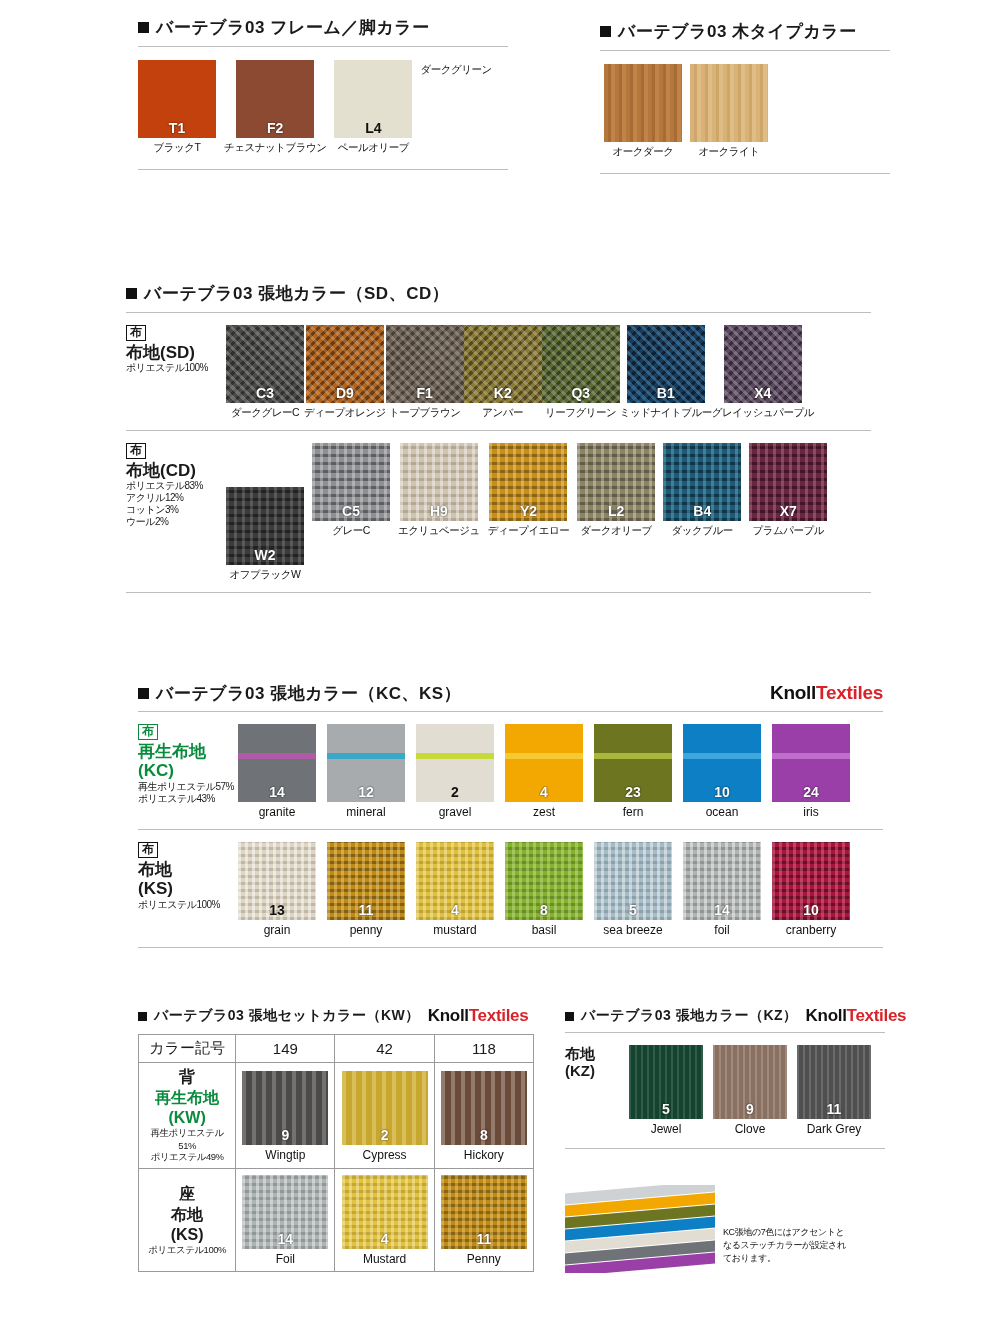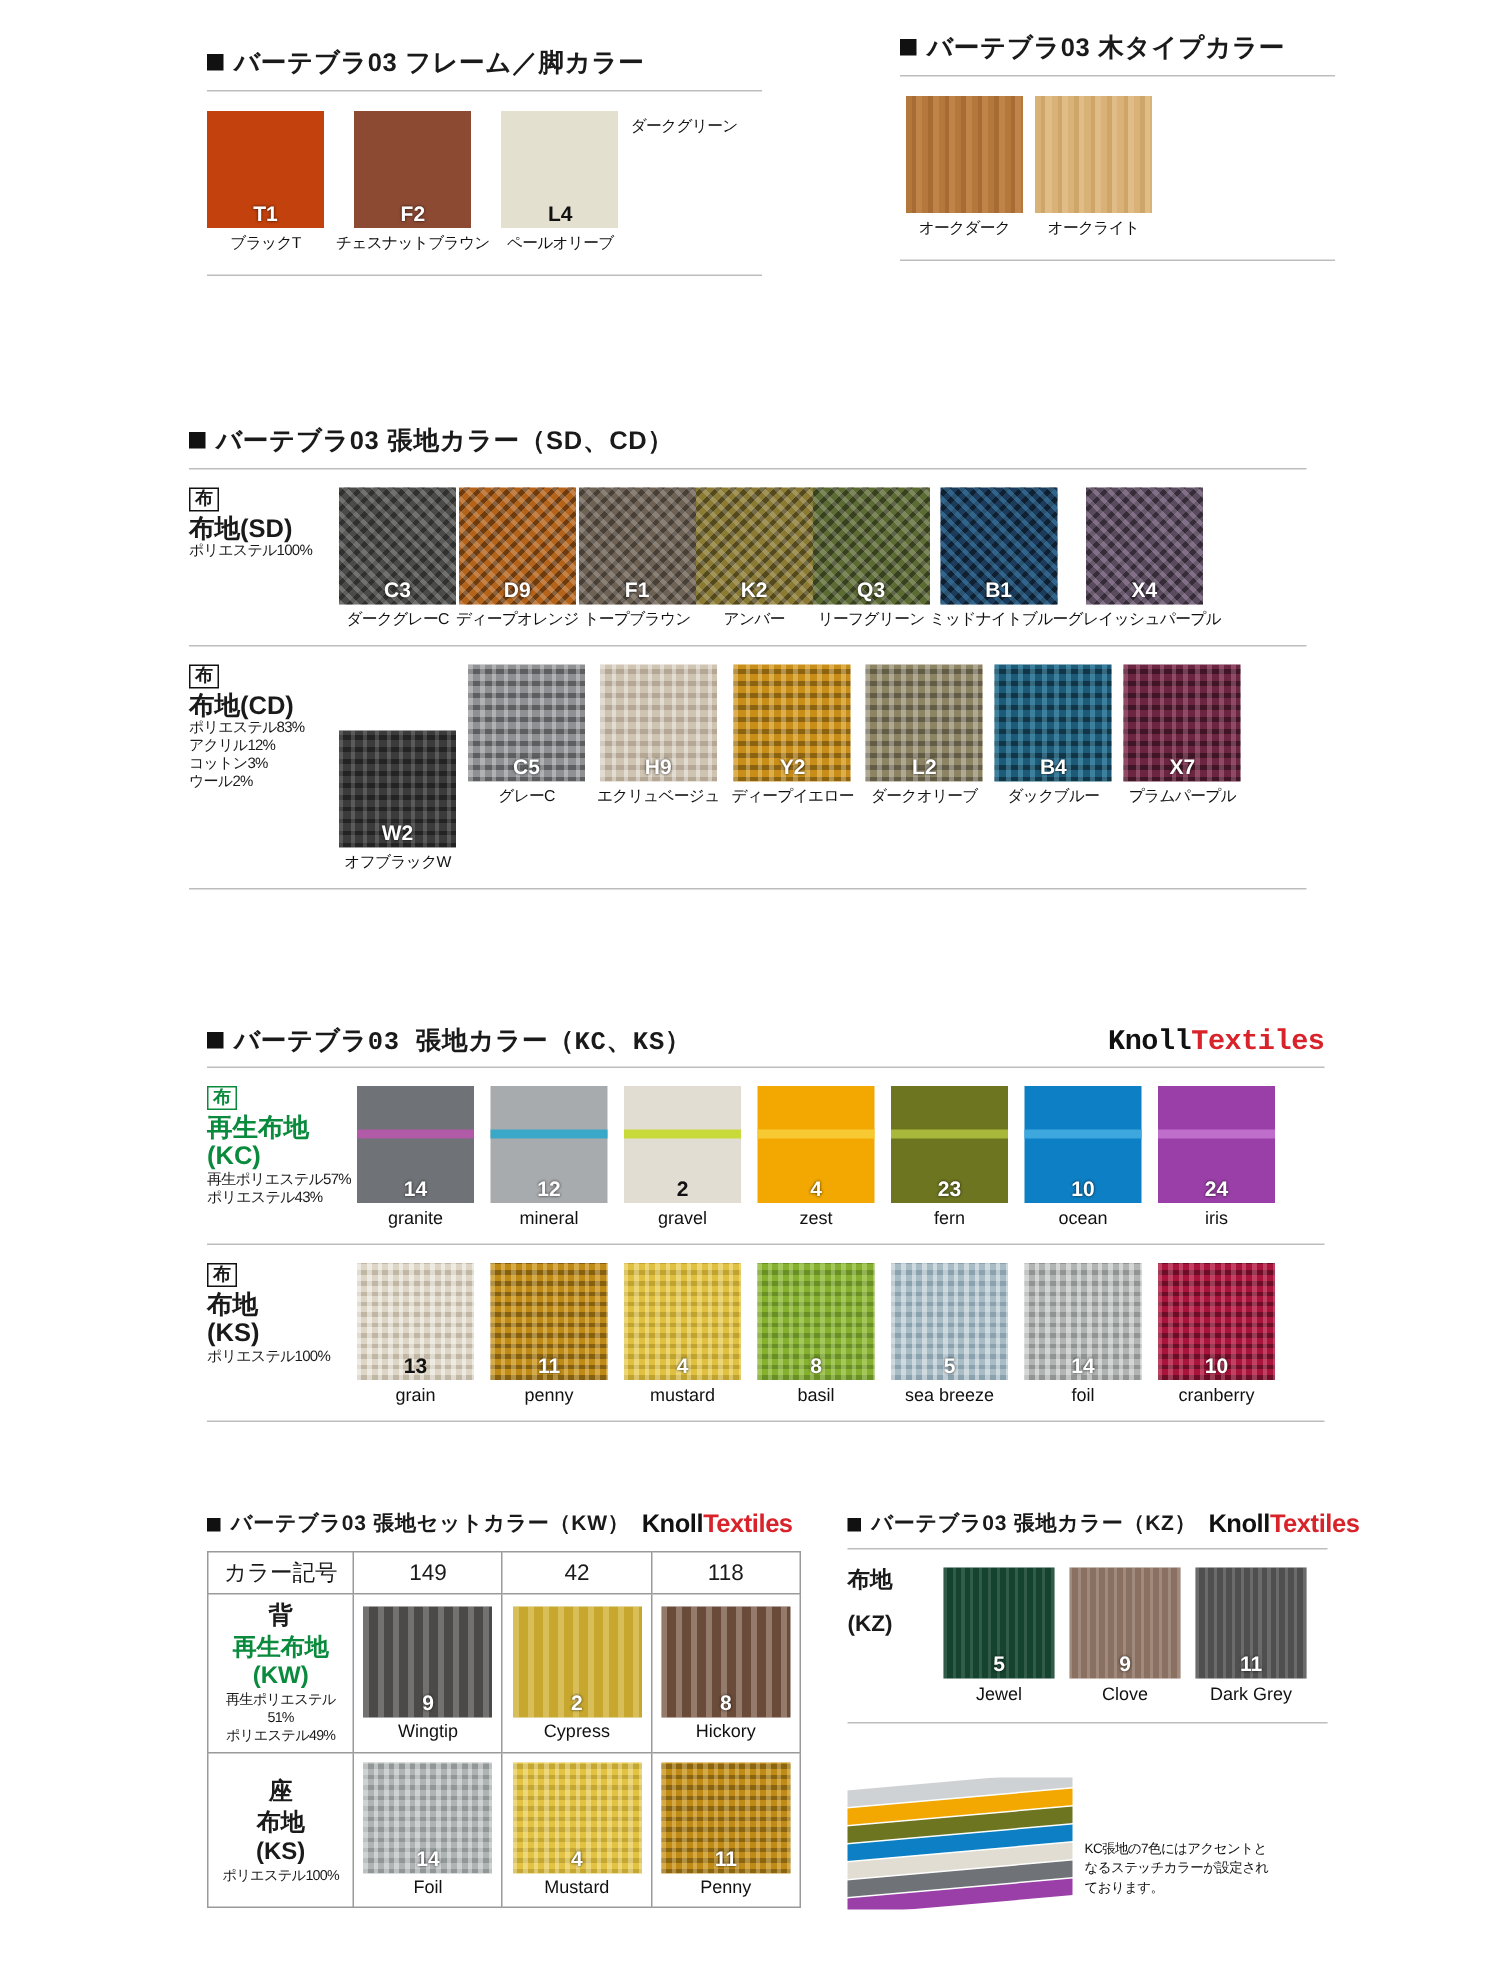"バーテブラ03 フレーム／脚カラー" div.abs { top: 30px -> 16px }
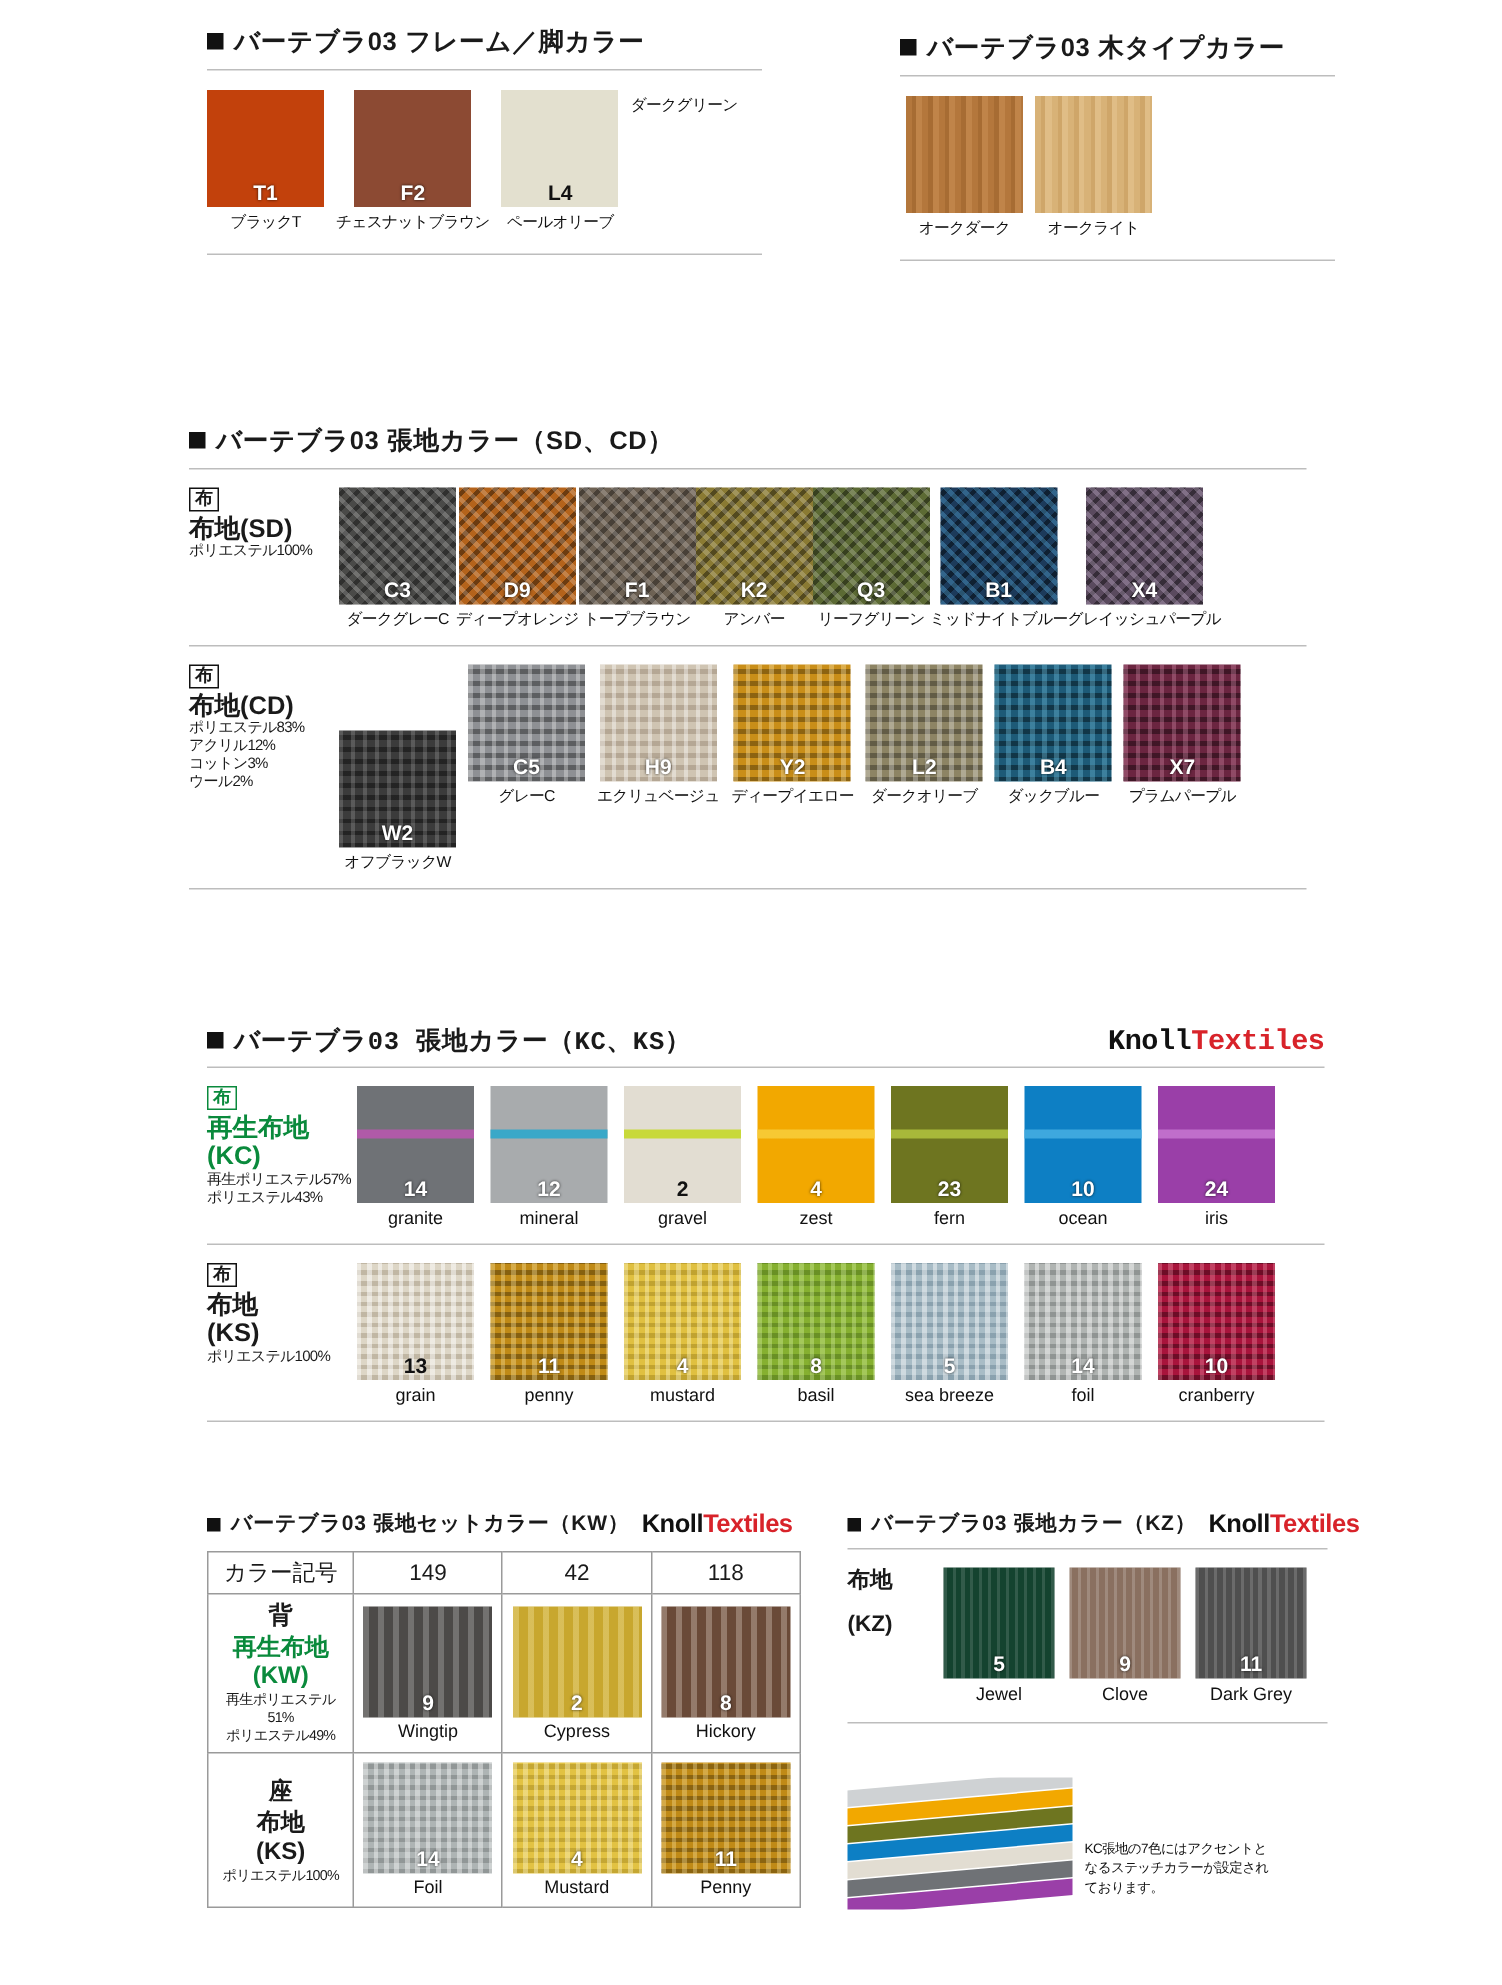"バーテブラ03 張地カラー（KC、KS）" div { align-items: flex-end -> flex-start; font-family: Liberation Mono, monospace -> none }
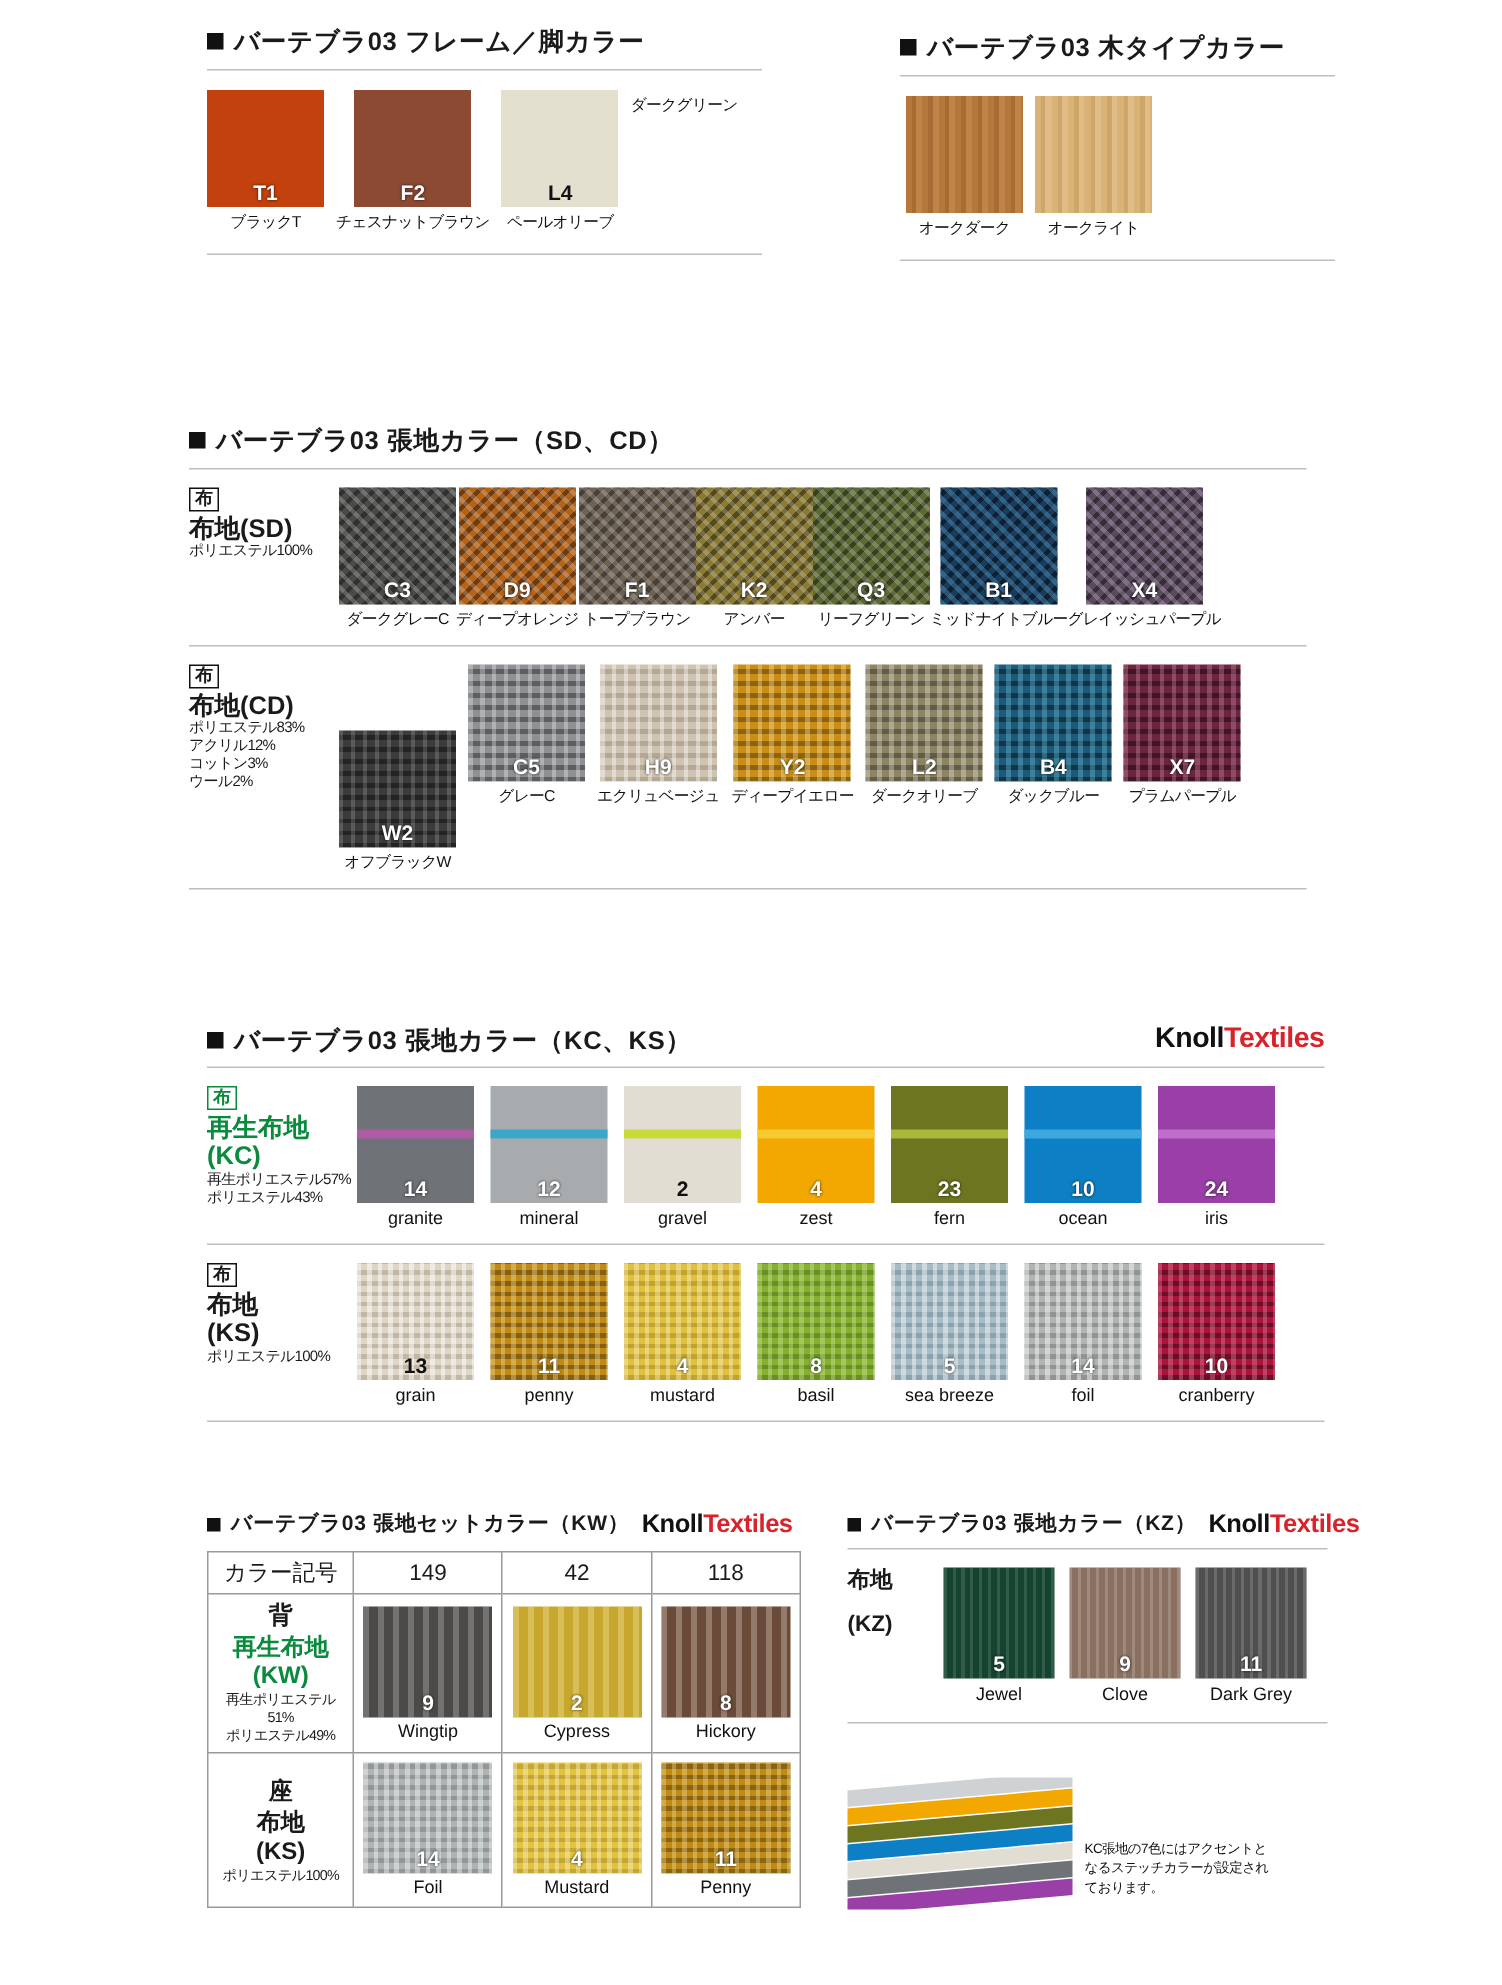"(KZ)" div.big { margin-top: 12px -> none }
